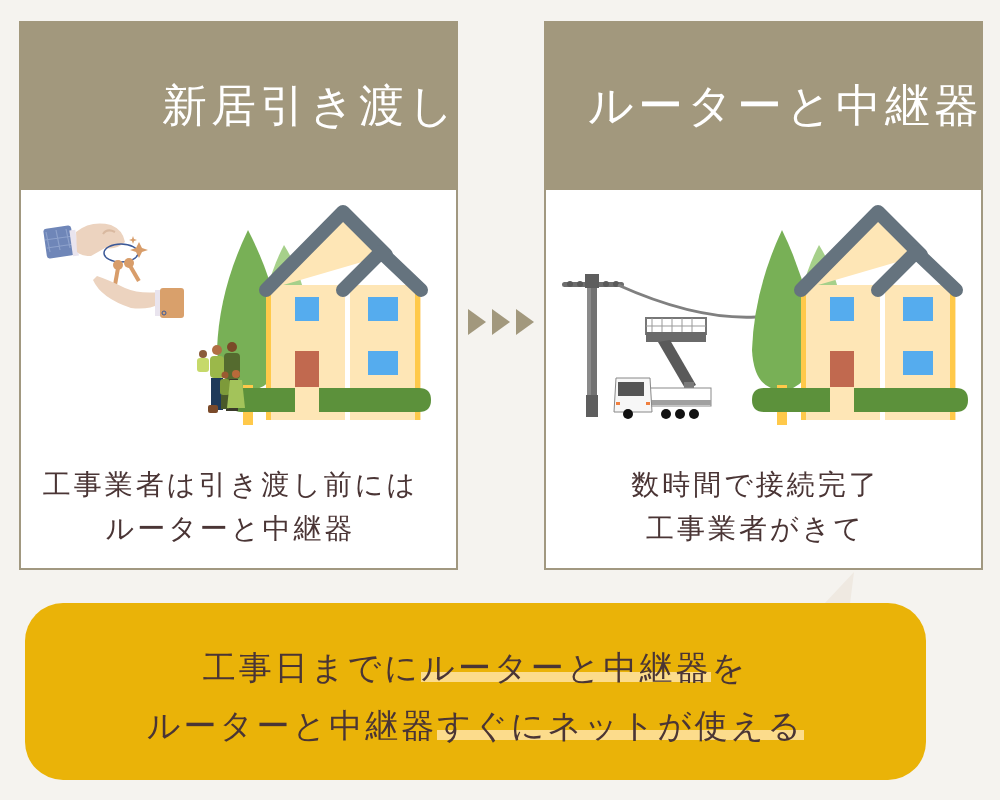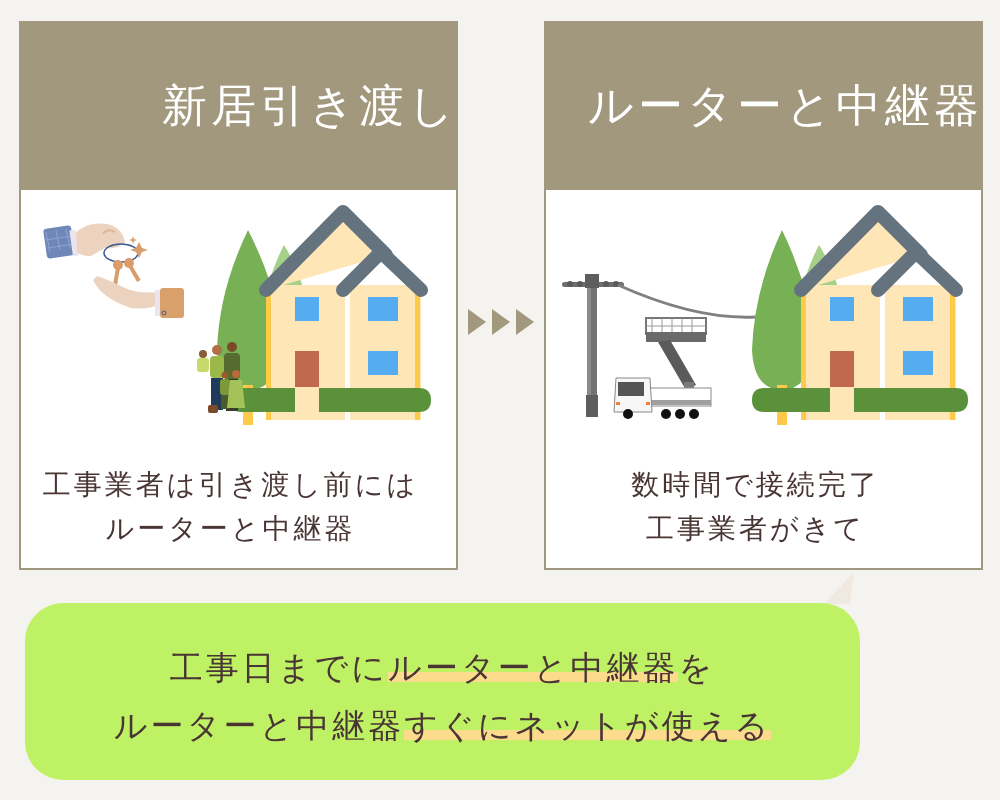"工事日までにルーターと中継器を" .bubble { background: #bef264 -> #eab308; width: 835px -> 901px }
